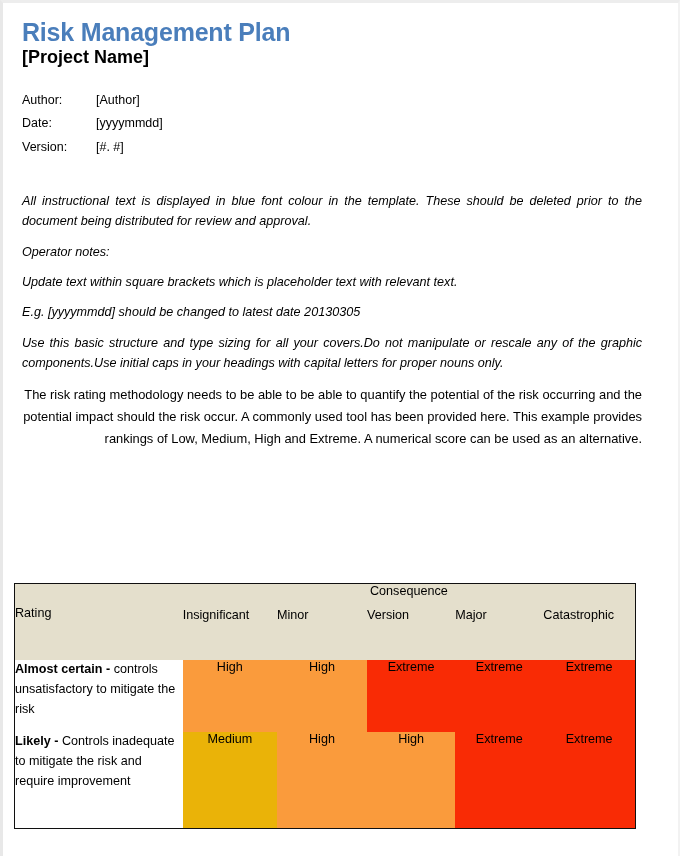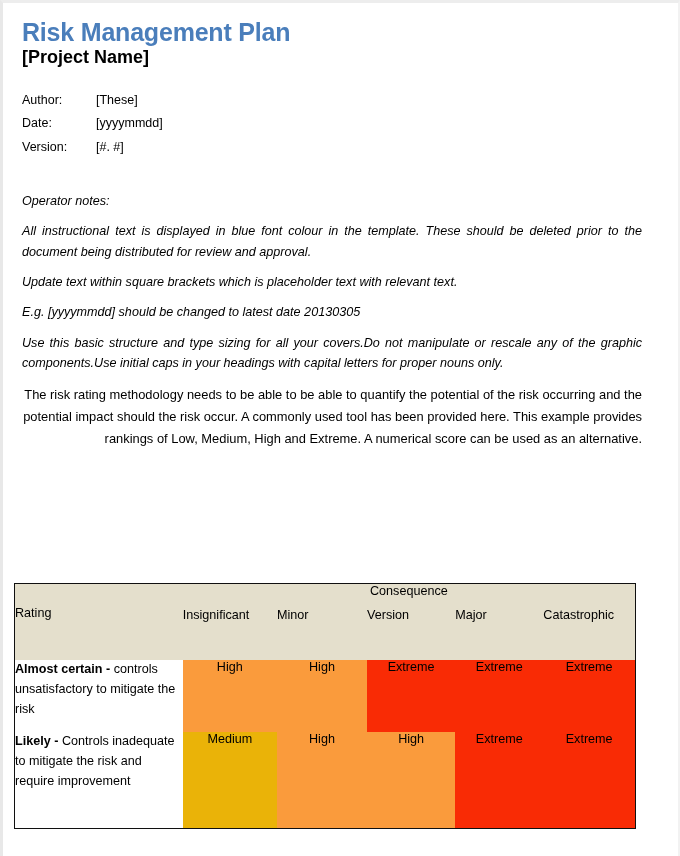"[These]" td.v { text: These -> Author }
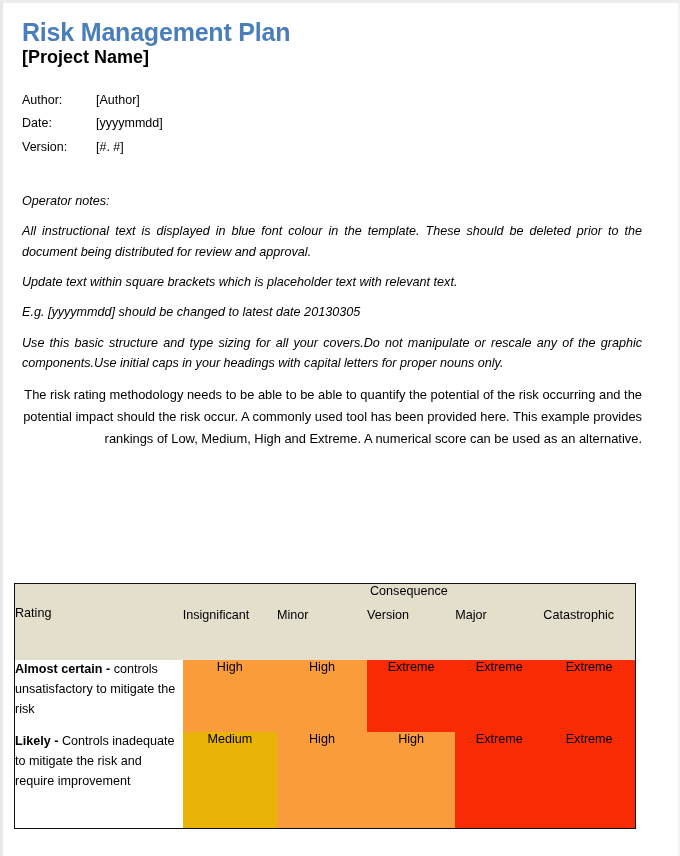"Operator notes:" p.note { order: before "All instructional text is displayed" -> after "All instructional text is displayed" }
